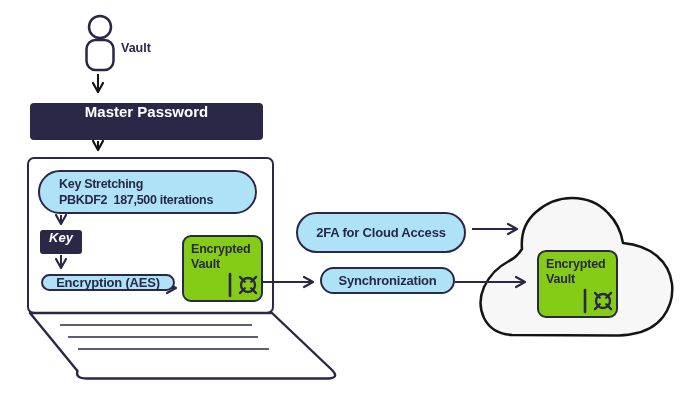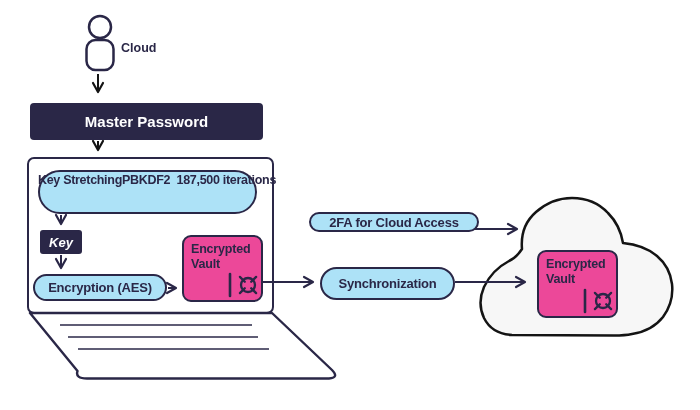"Cloud" div.lbl { text: Cloud -> Vault }
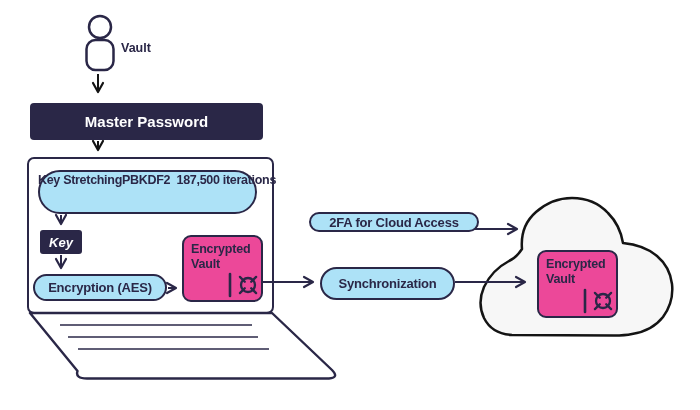"Master Password" .dark { align-items: center -> none }
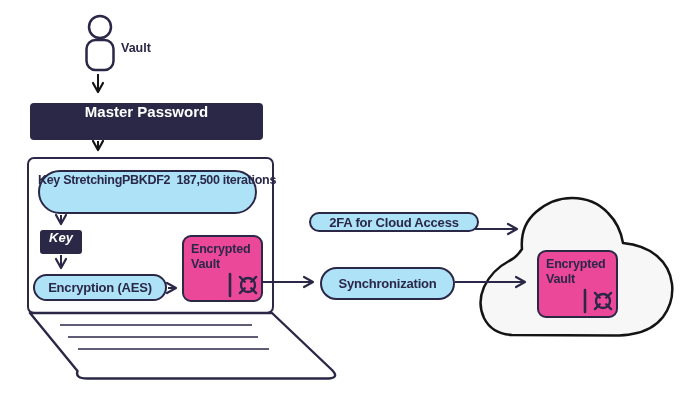"Key Stretching" .pill.multiline { flex-direction: row -> column }
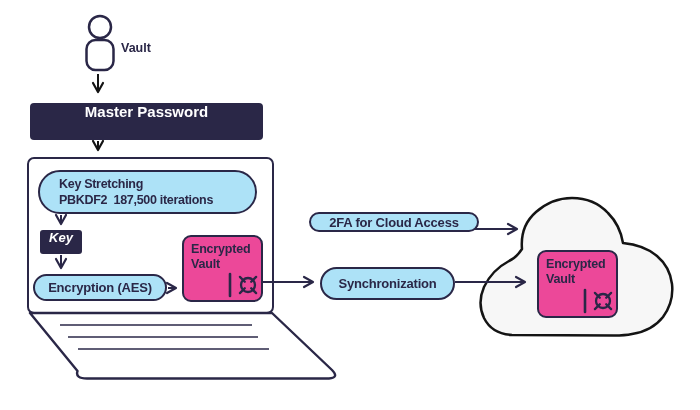"2FA for Cloud Access" div.abs { height: 20px -> 41px; left: 309px -> 296px }
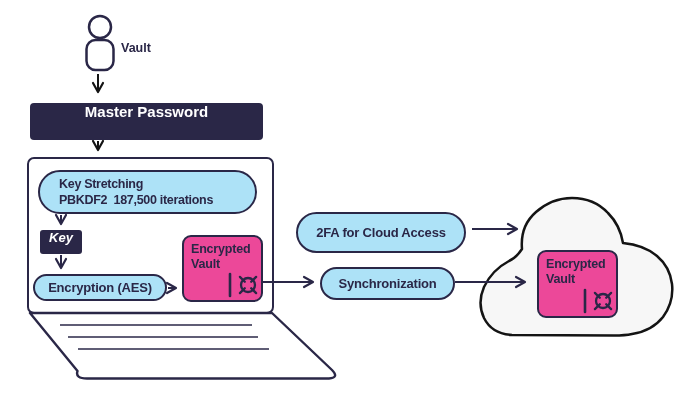"Encrypted Vault" .vault { background: #ec4899 -> #84cc16 }
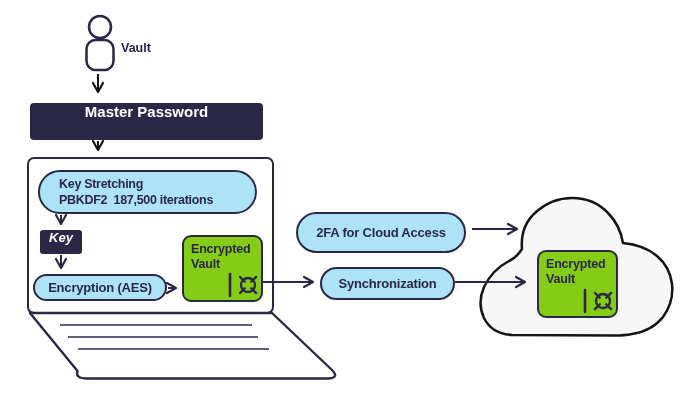"Encryption (AES)" div.abs { height: 27px -> 17px; left: 33px -> 41px }
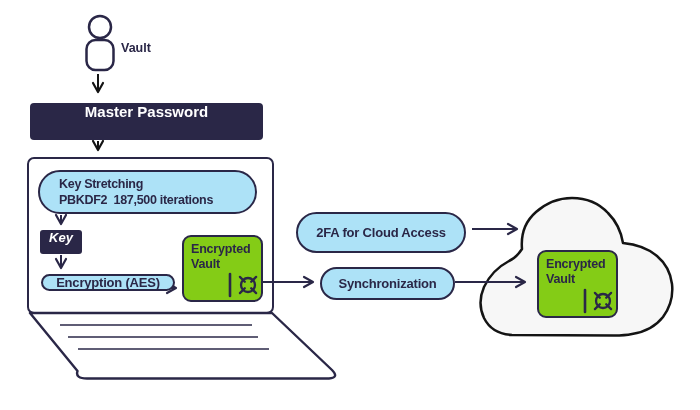"Synchronization" div.abs { height: 33px -> 27px }
